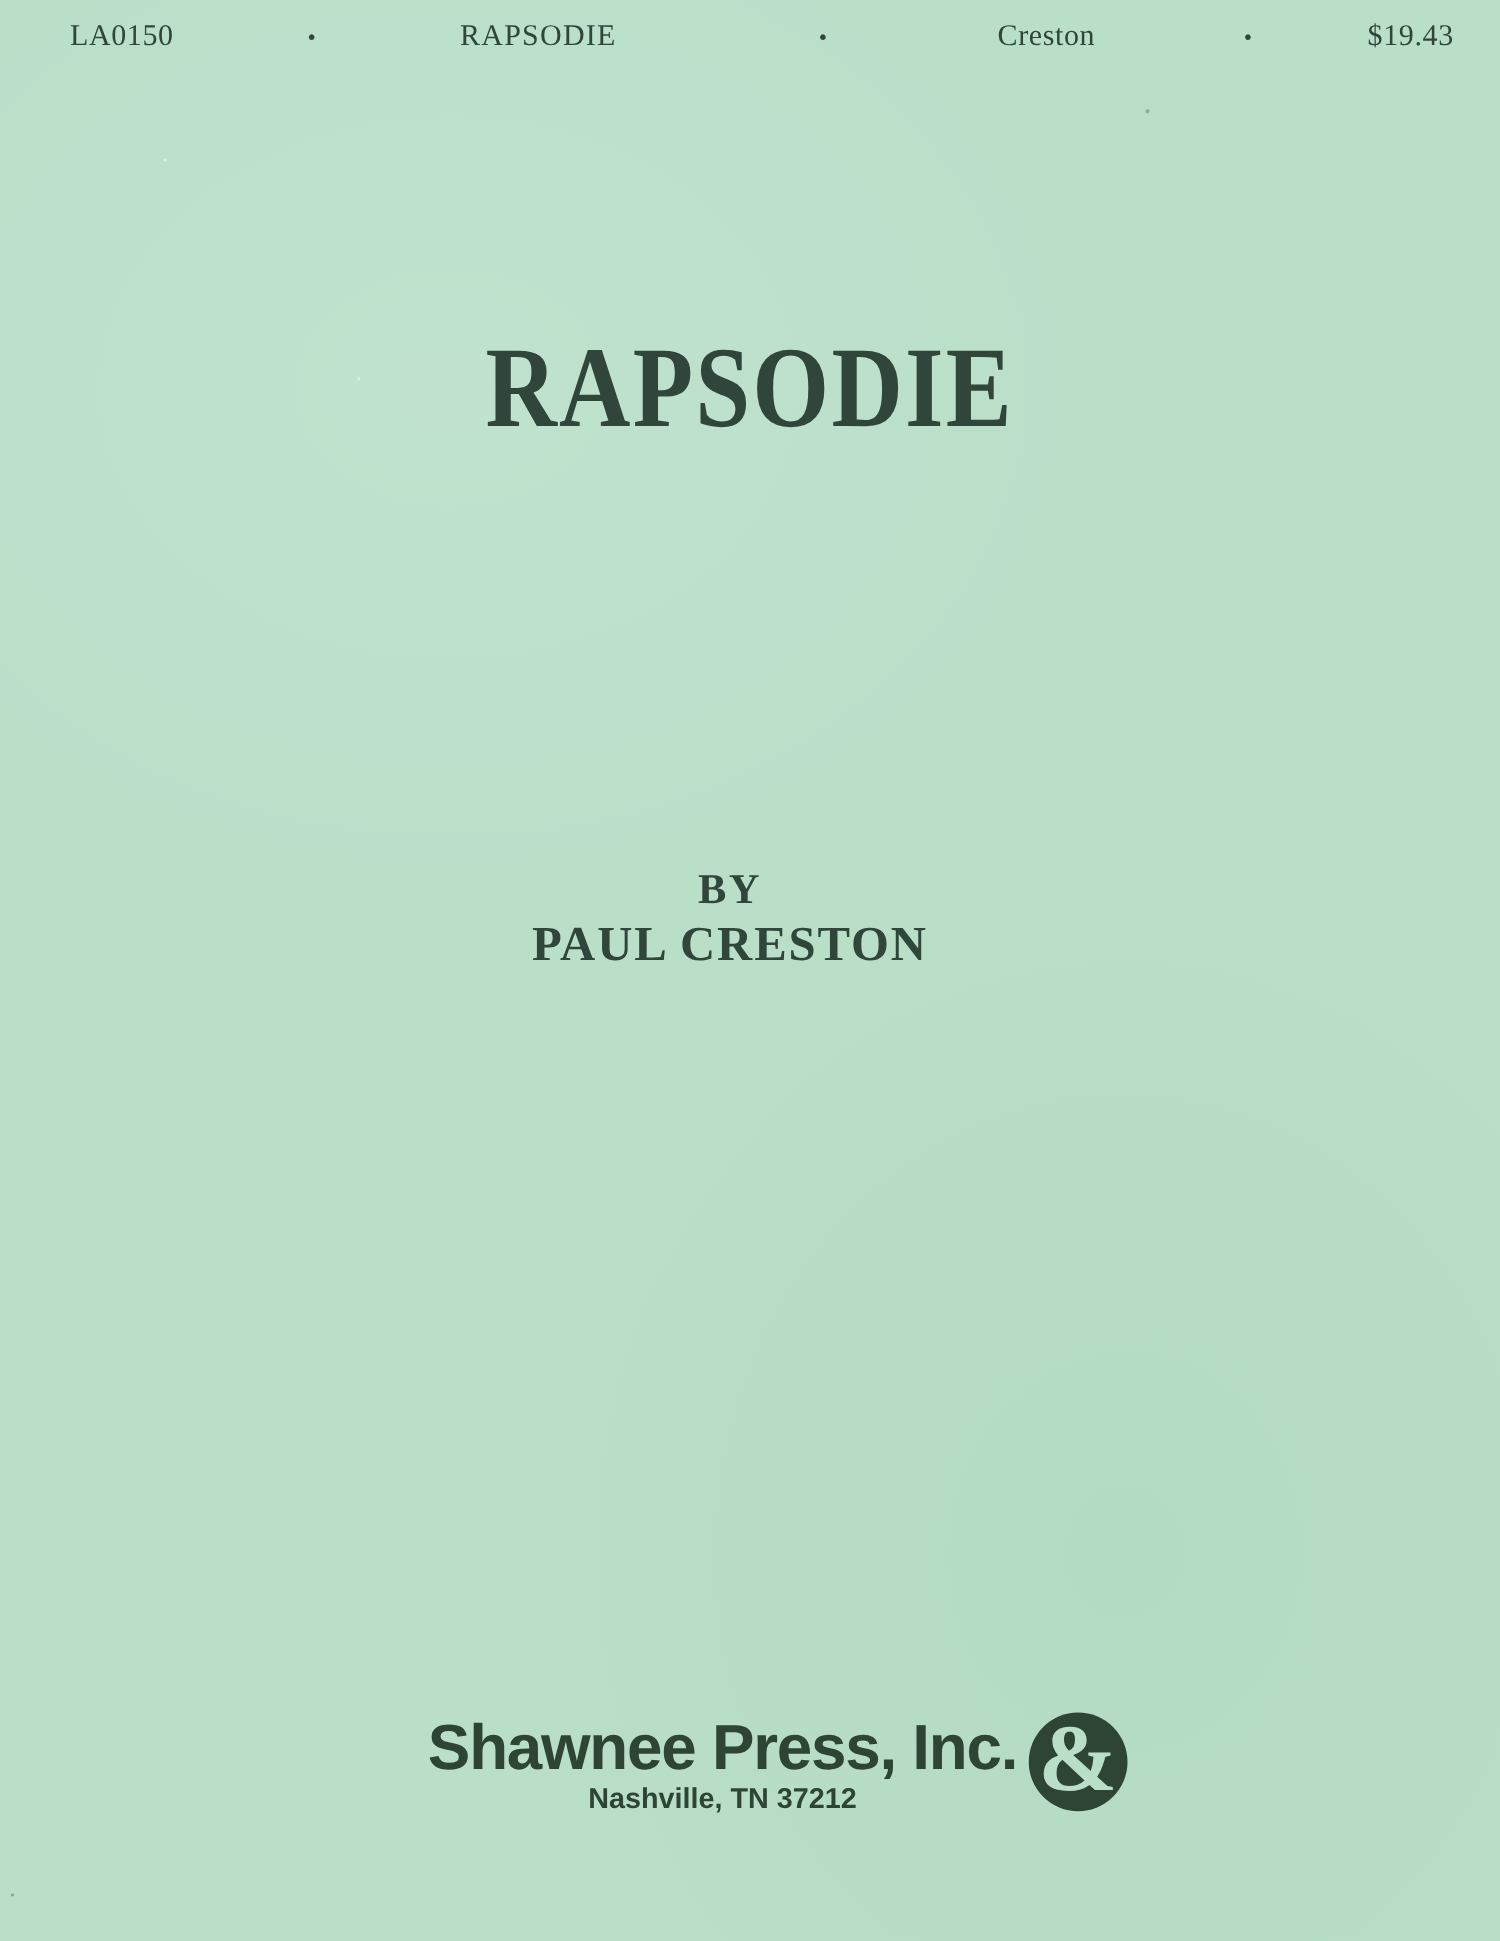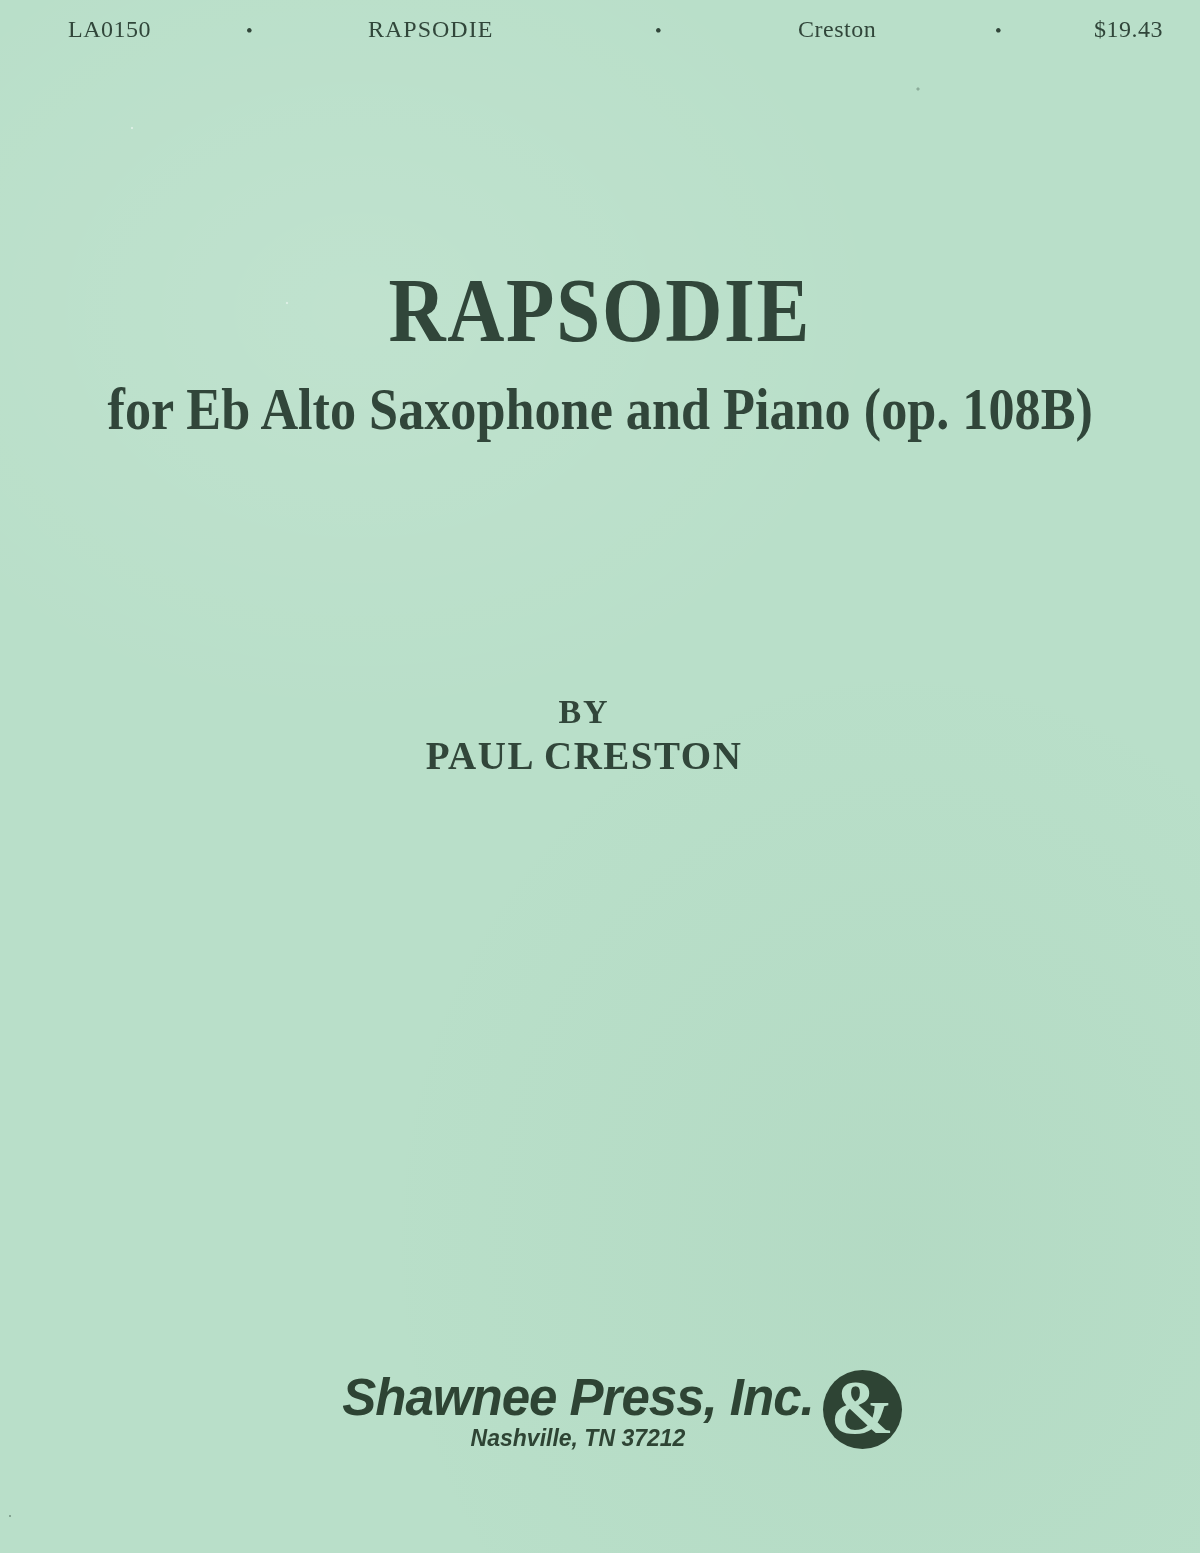"LA0150" .hi-catalog { left: 68px -> 56px }
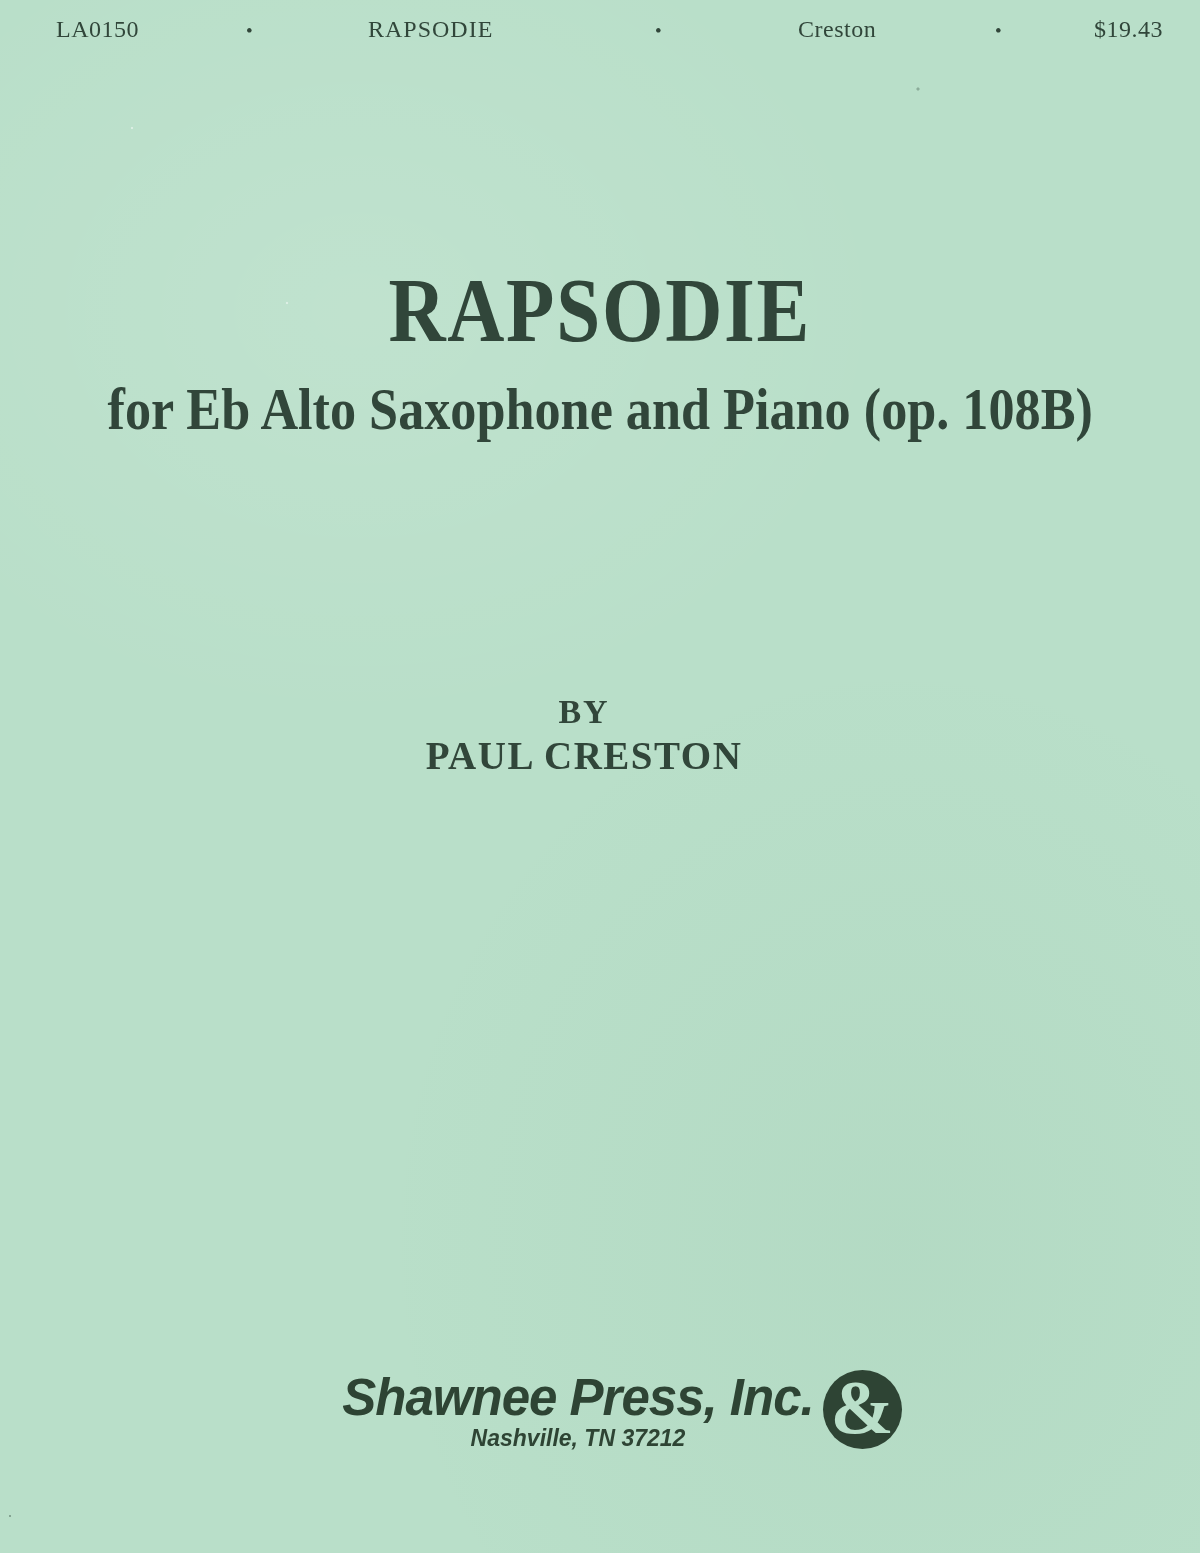"for Eb Alto Saxophone and" div.subtitle-row { html: <div> <span>for Eb Alto Saxophone and Piano (op. 108B)</span> </div> -> none }
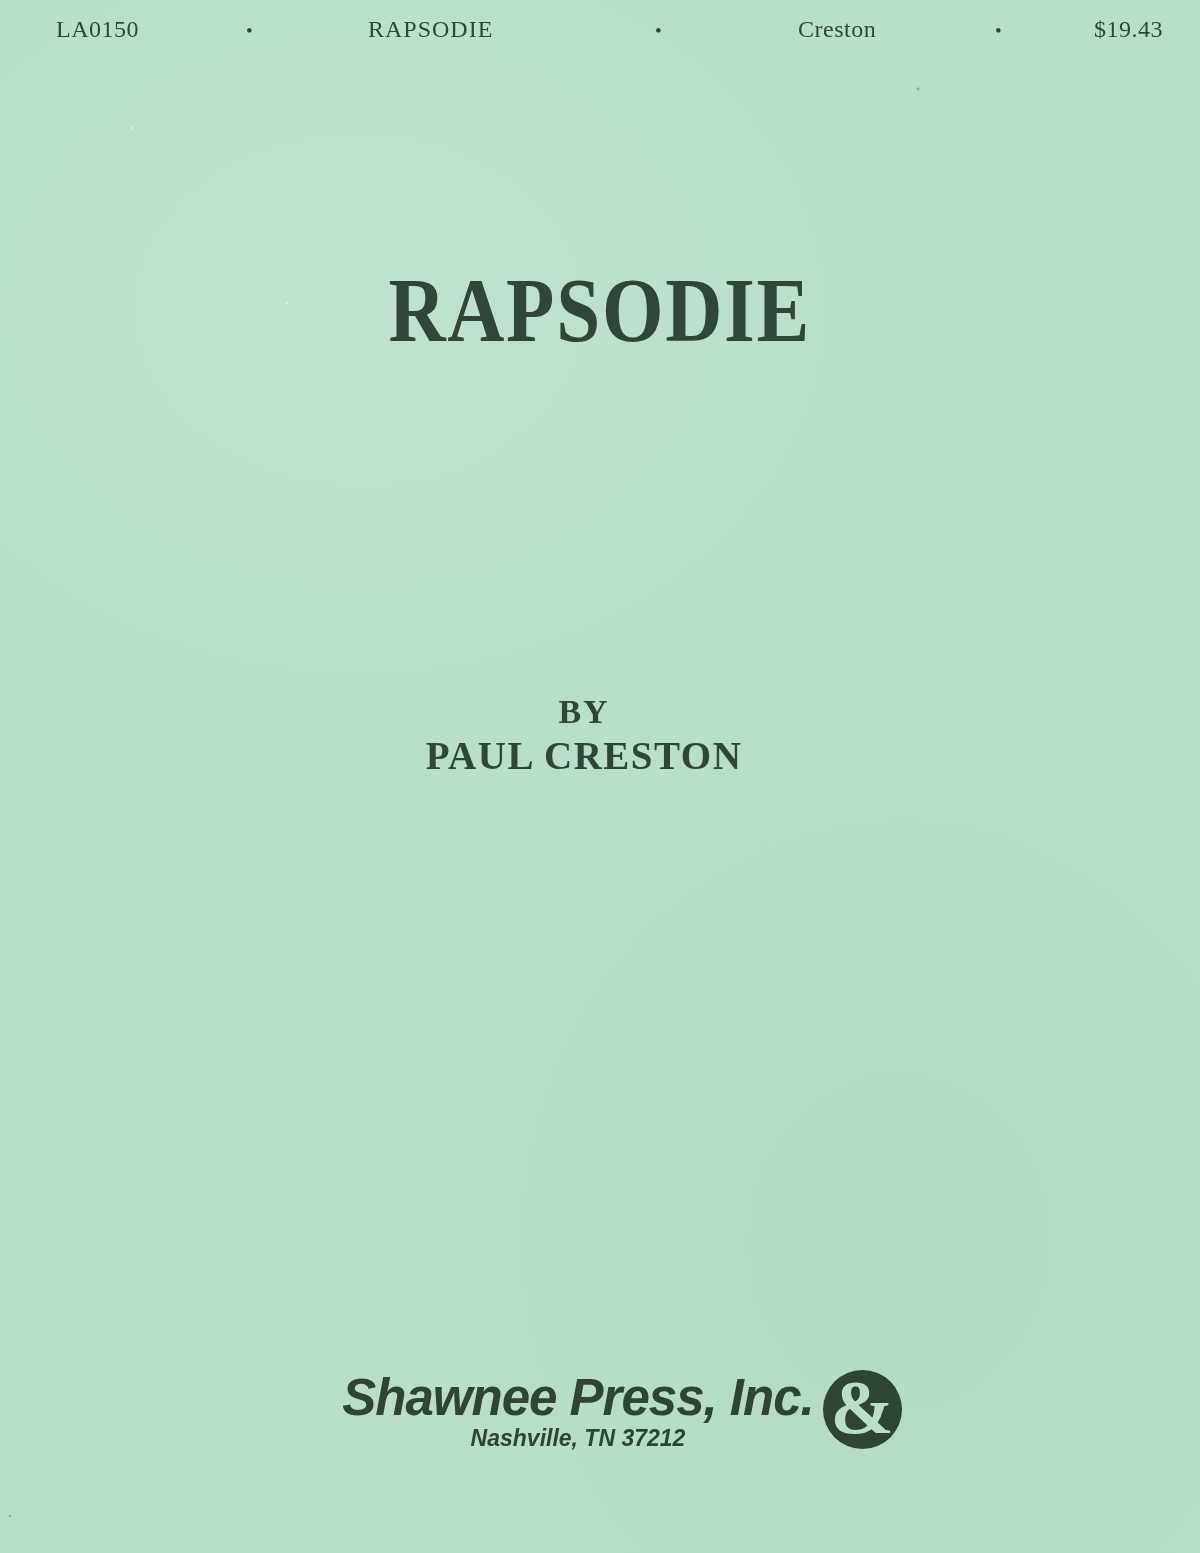"Shawnee Press, Inc." .pub-col { font-style: italic -> none }
